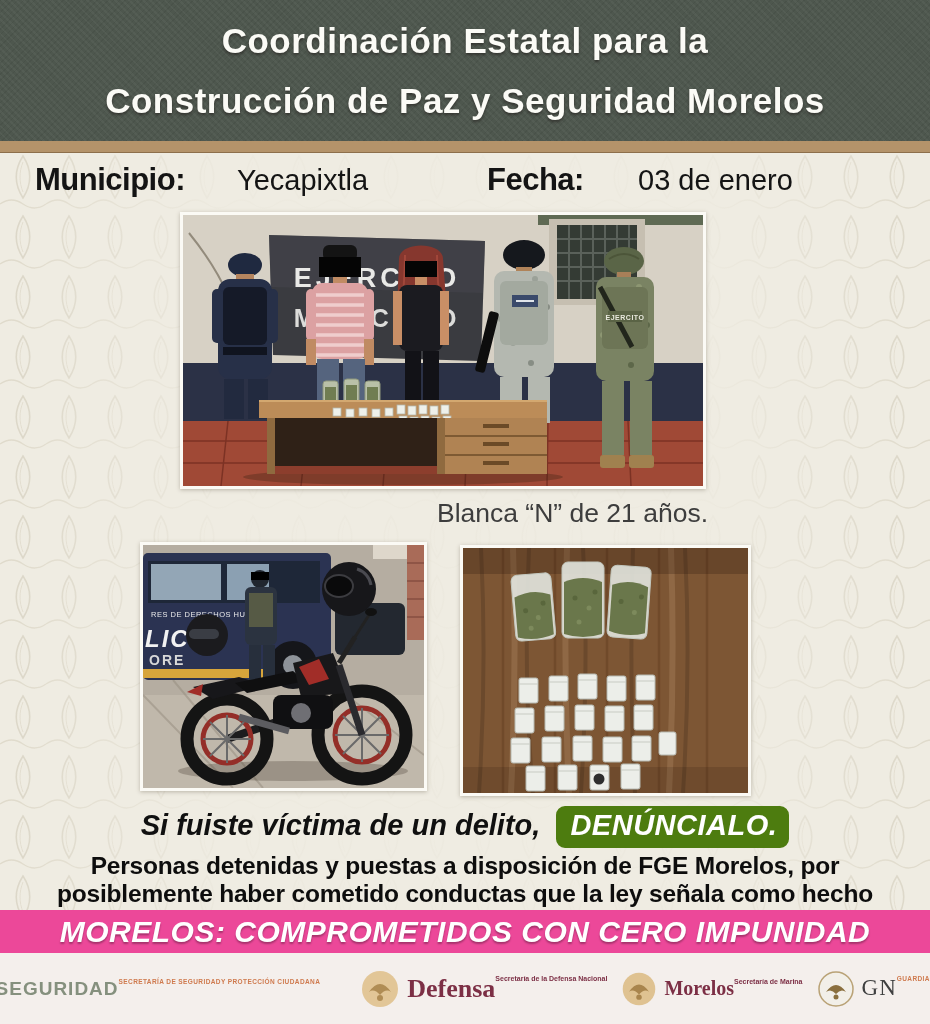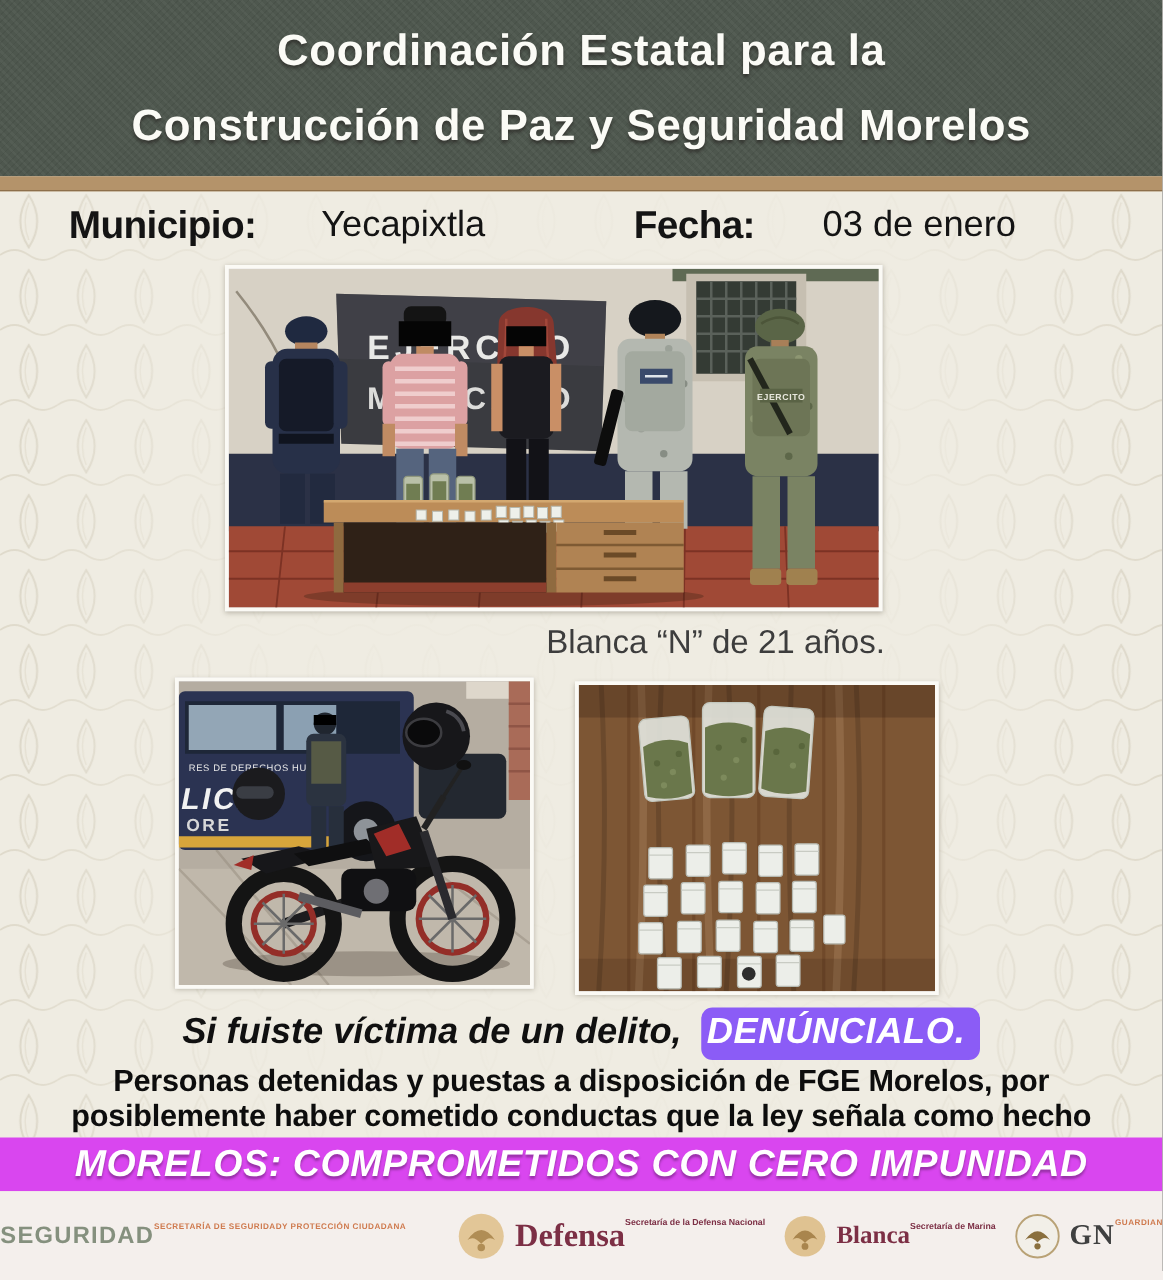"Municipio:" .info-row { margin-left: 20px -> none }
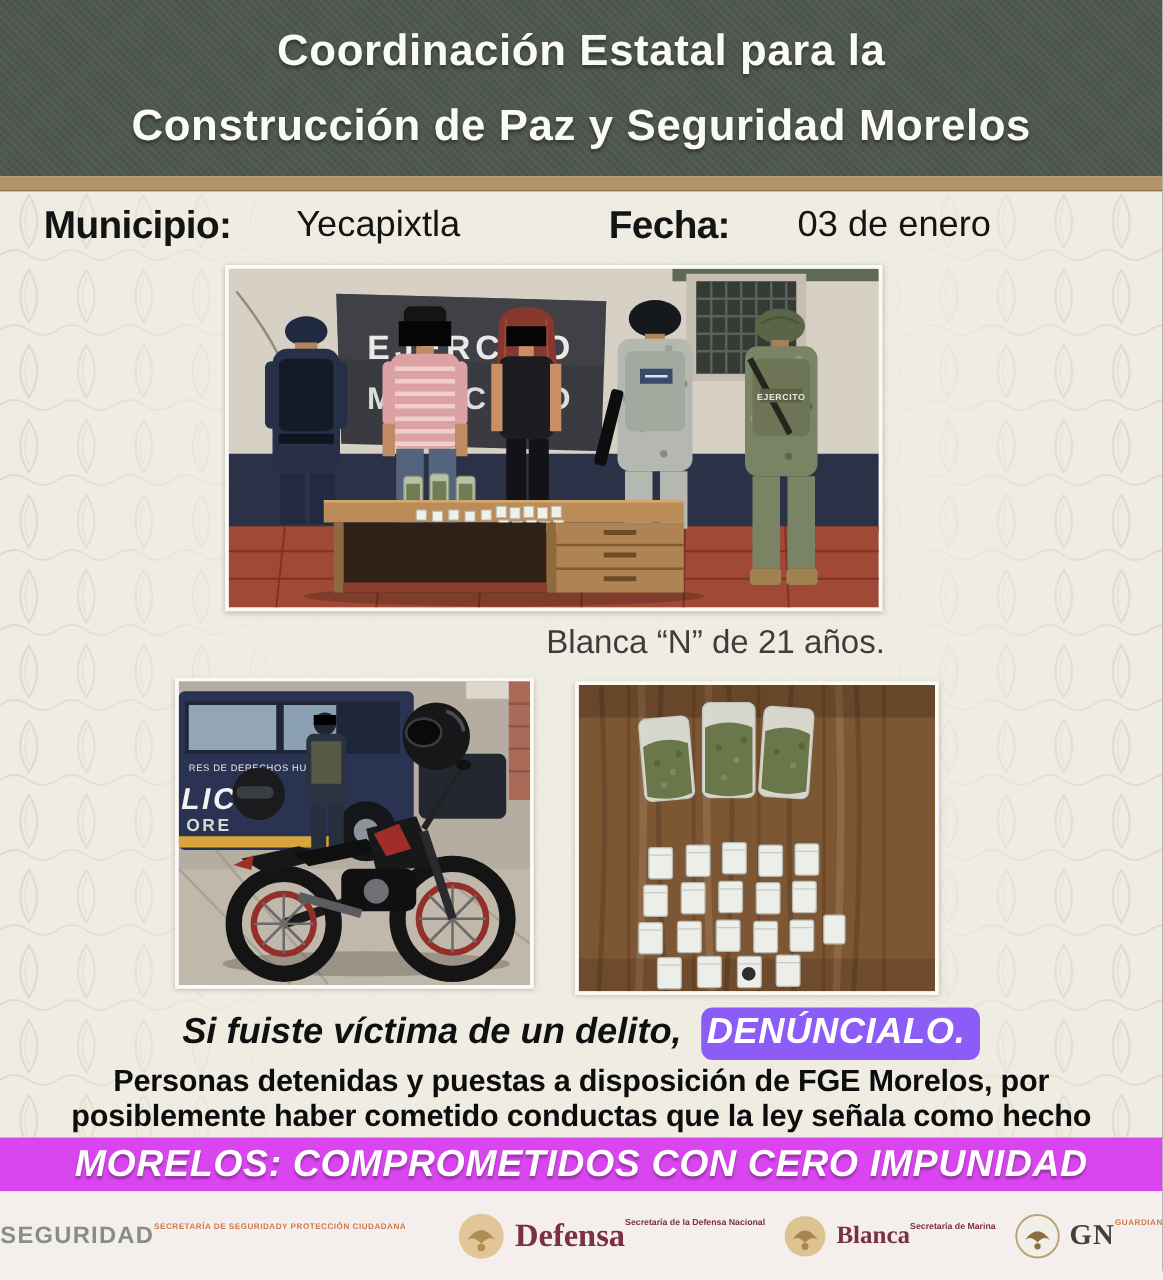"DENÚNCIALO." .denounce { background: #8b5cf6 -> #4d7c0f; border: 2px solid #8b5cf6 -> 2px solid #4d7c0f; padding: 1px 10px 4px 2px -> 1px 10px 4px 12px }
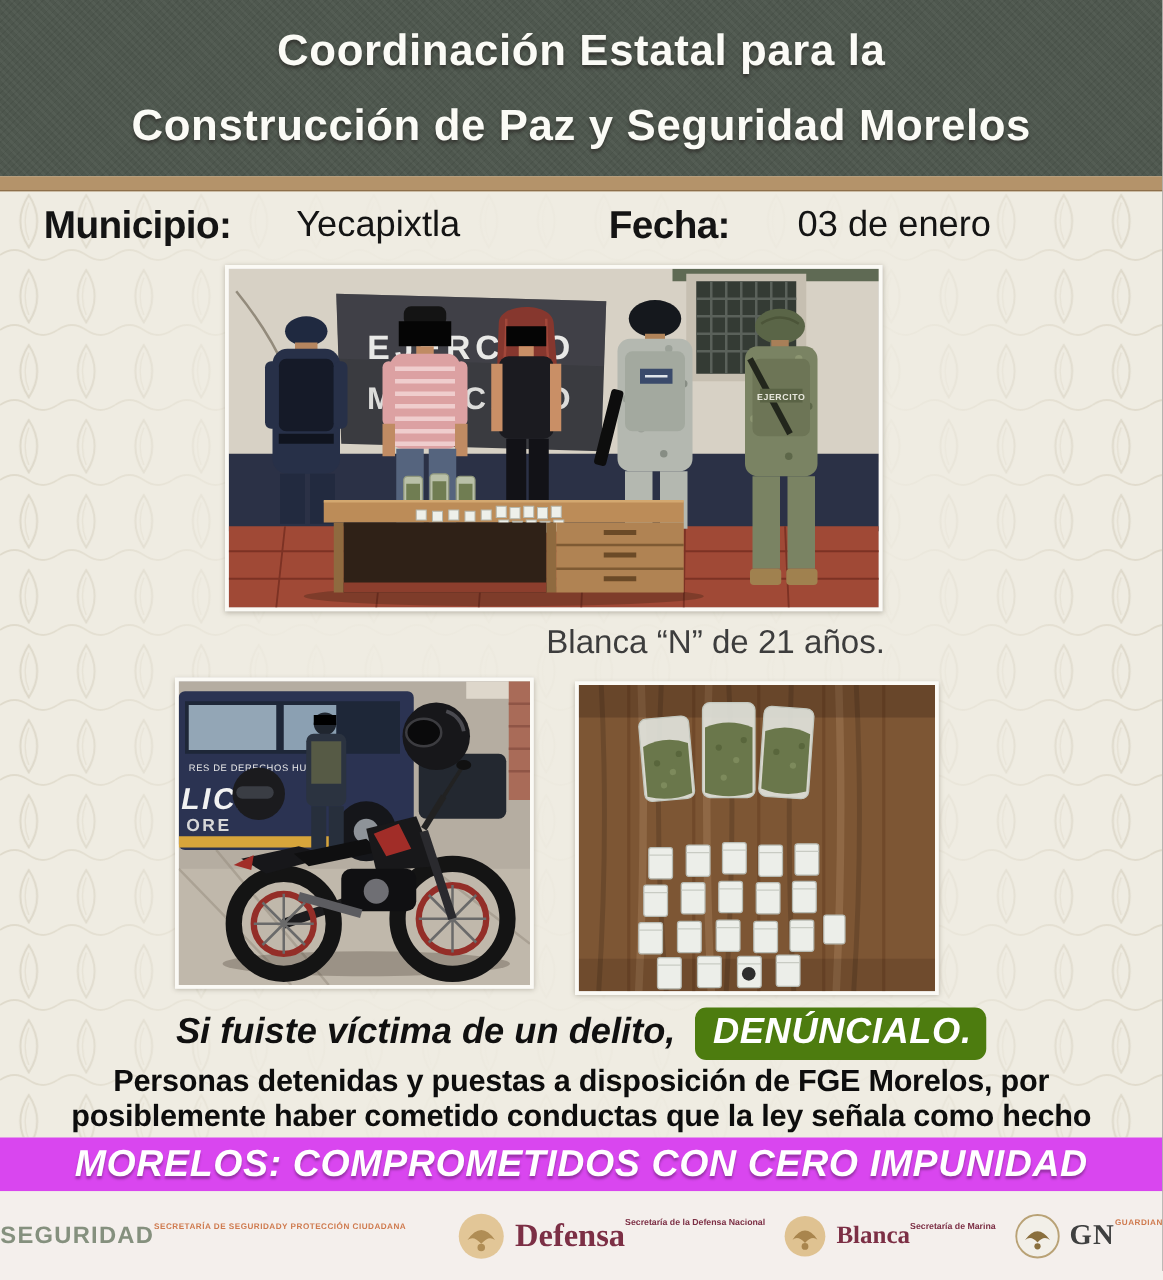"MORELOS: COMPROMETIDOS CON CERO" .banner { background: #d946ef -> #ec4899 }
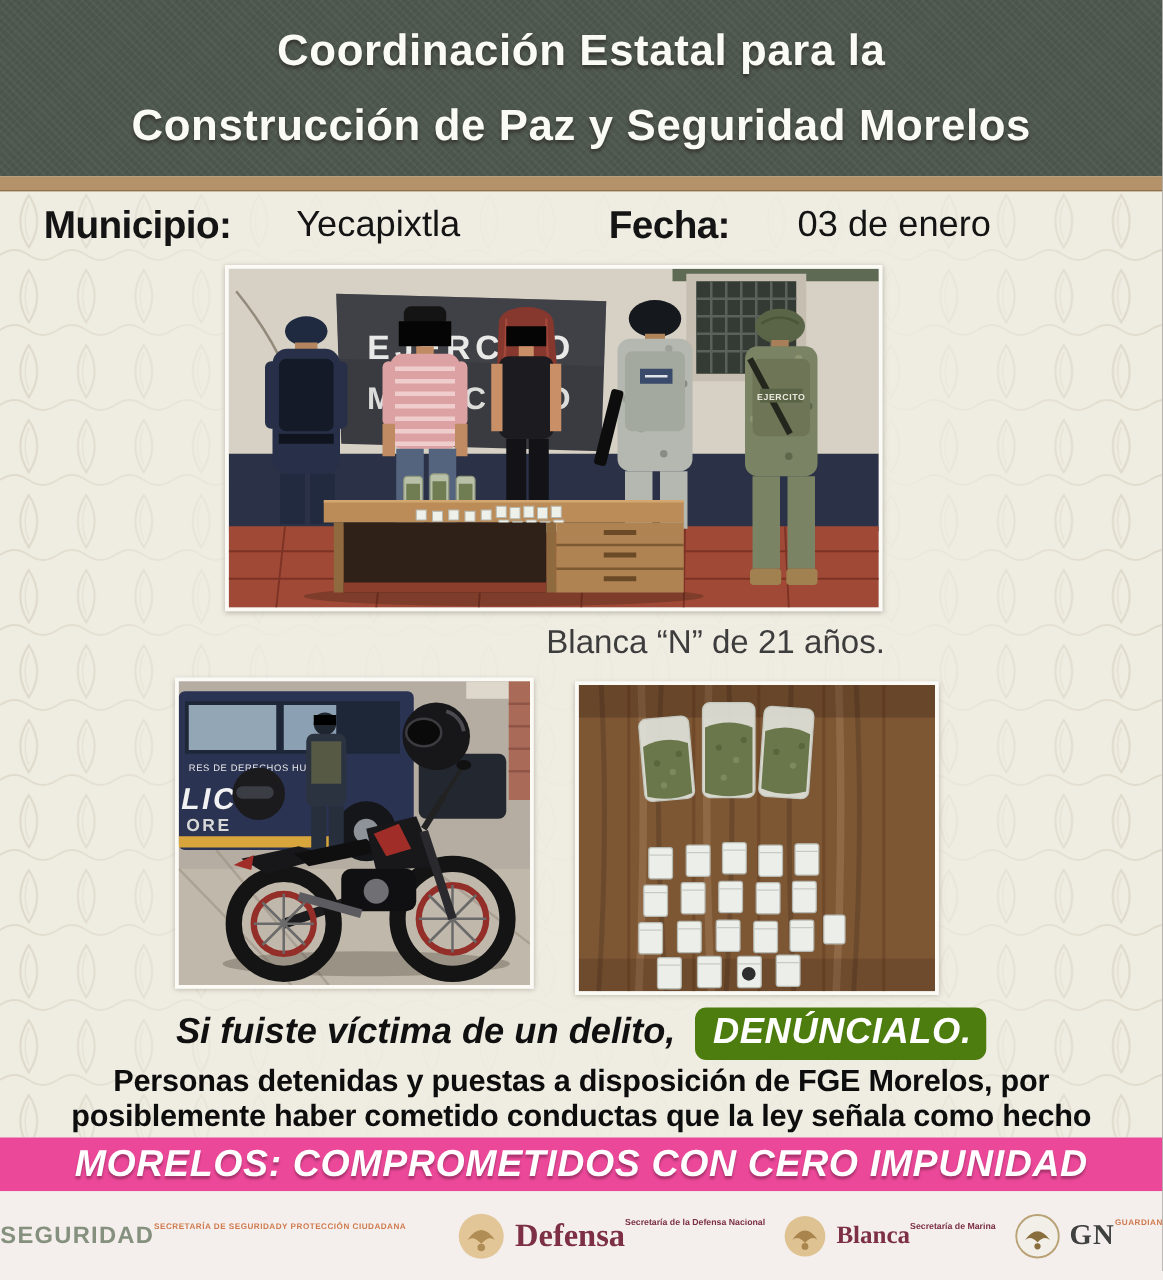"Blanca" div.ftitle { text: Blanca -> Morelos }
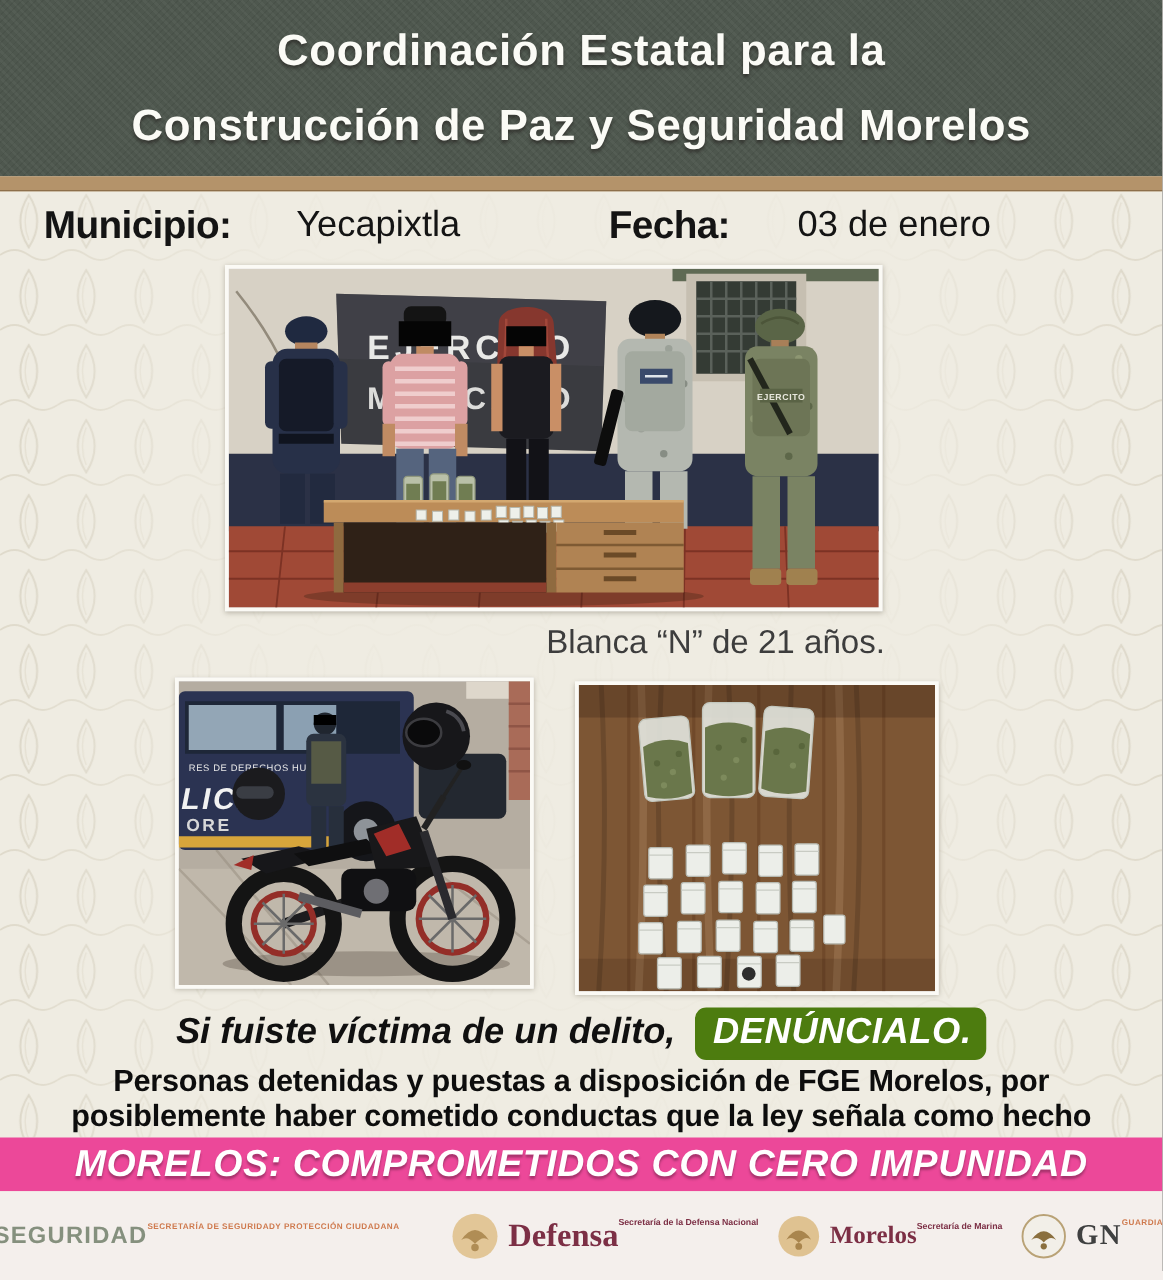"GN" .t-gn { font-weight: 700 -> 400 }
